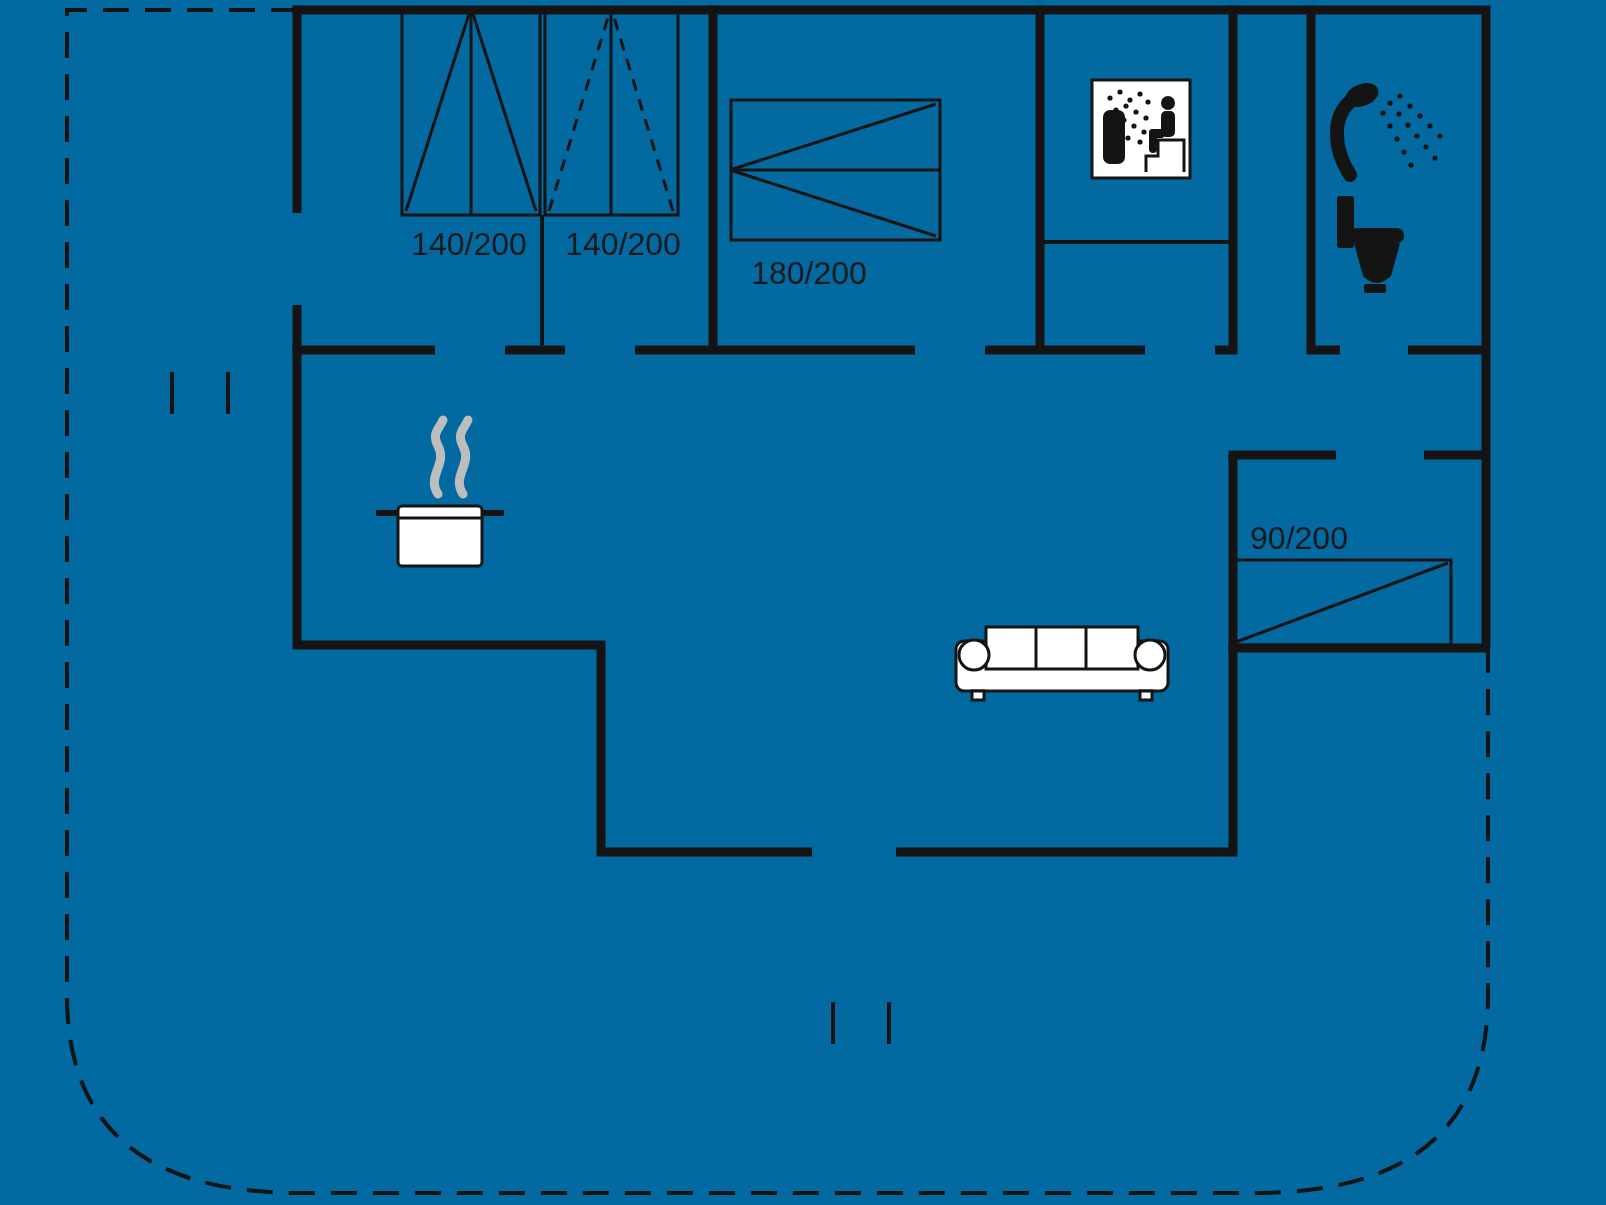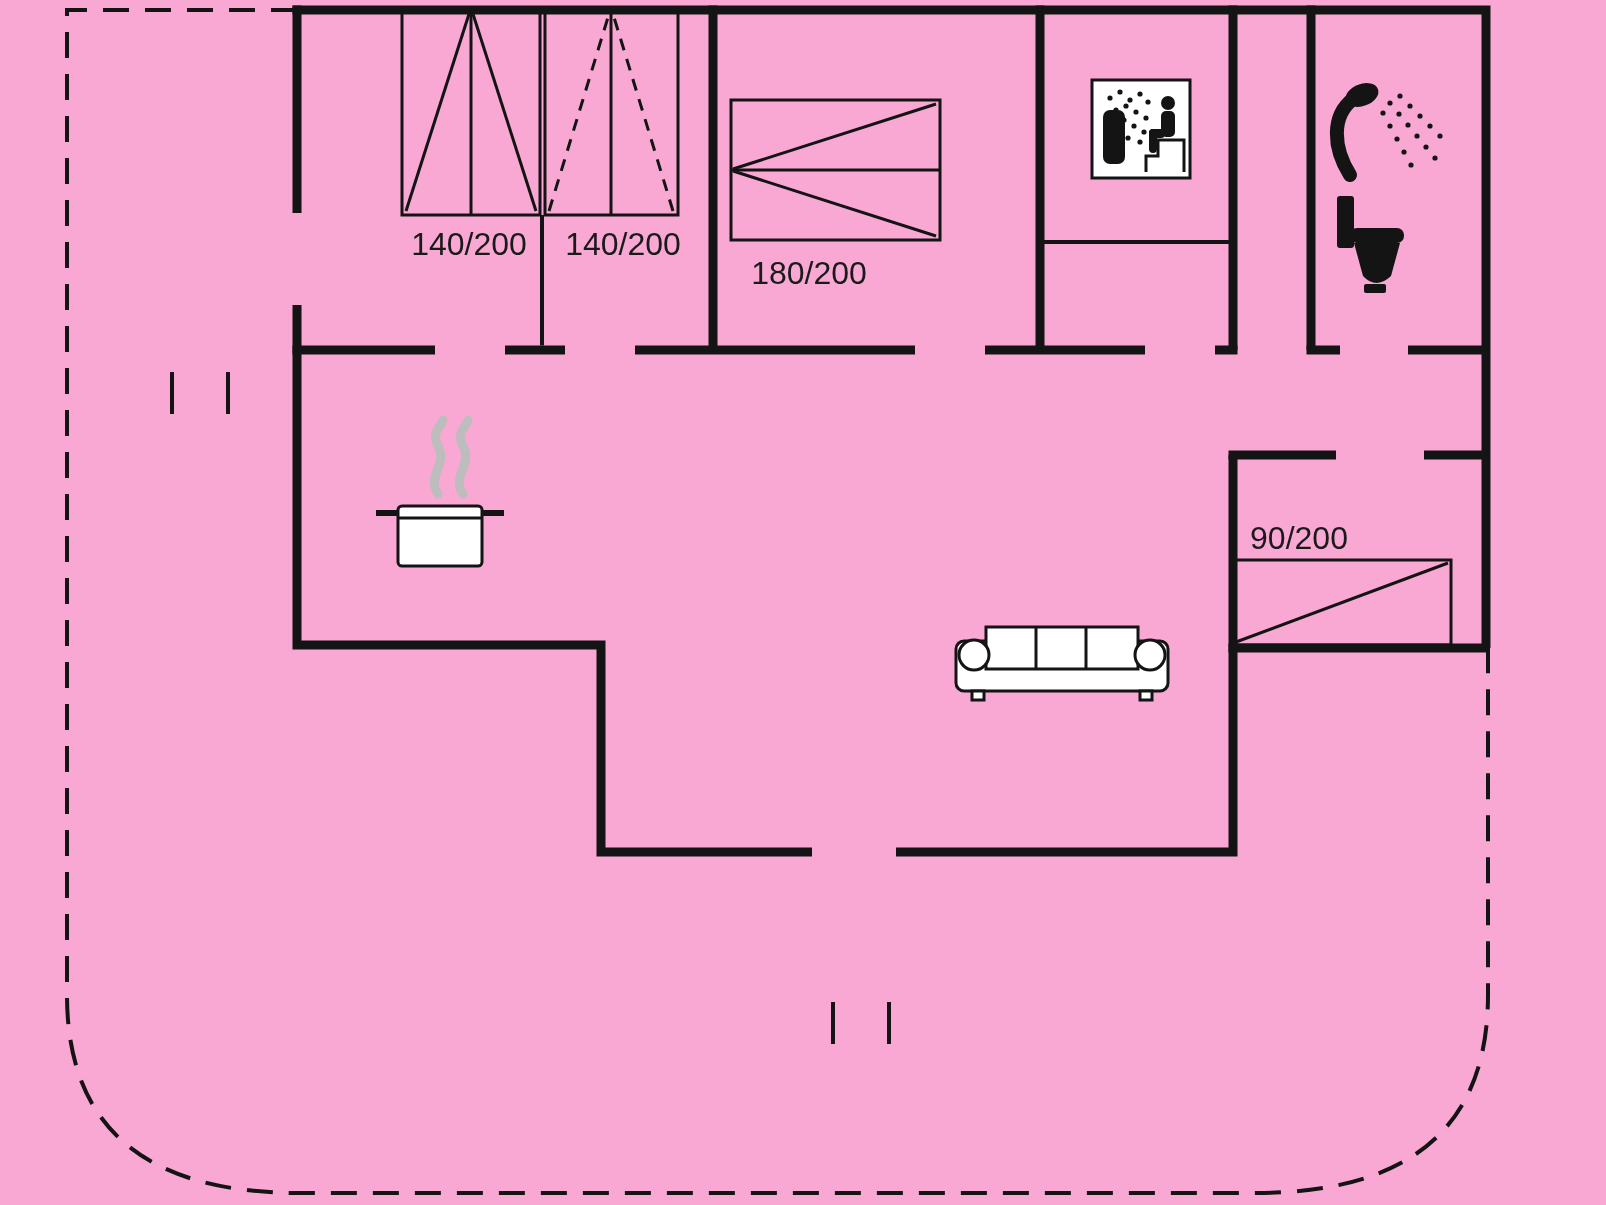"140/200" .stage { background: #f9a8d4 -> #0369a1 }
